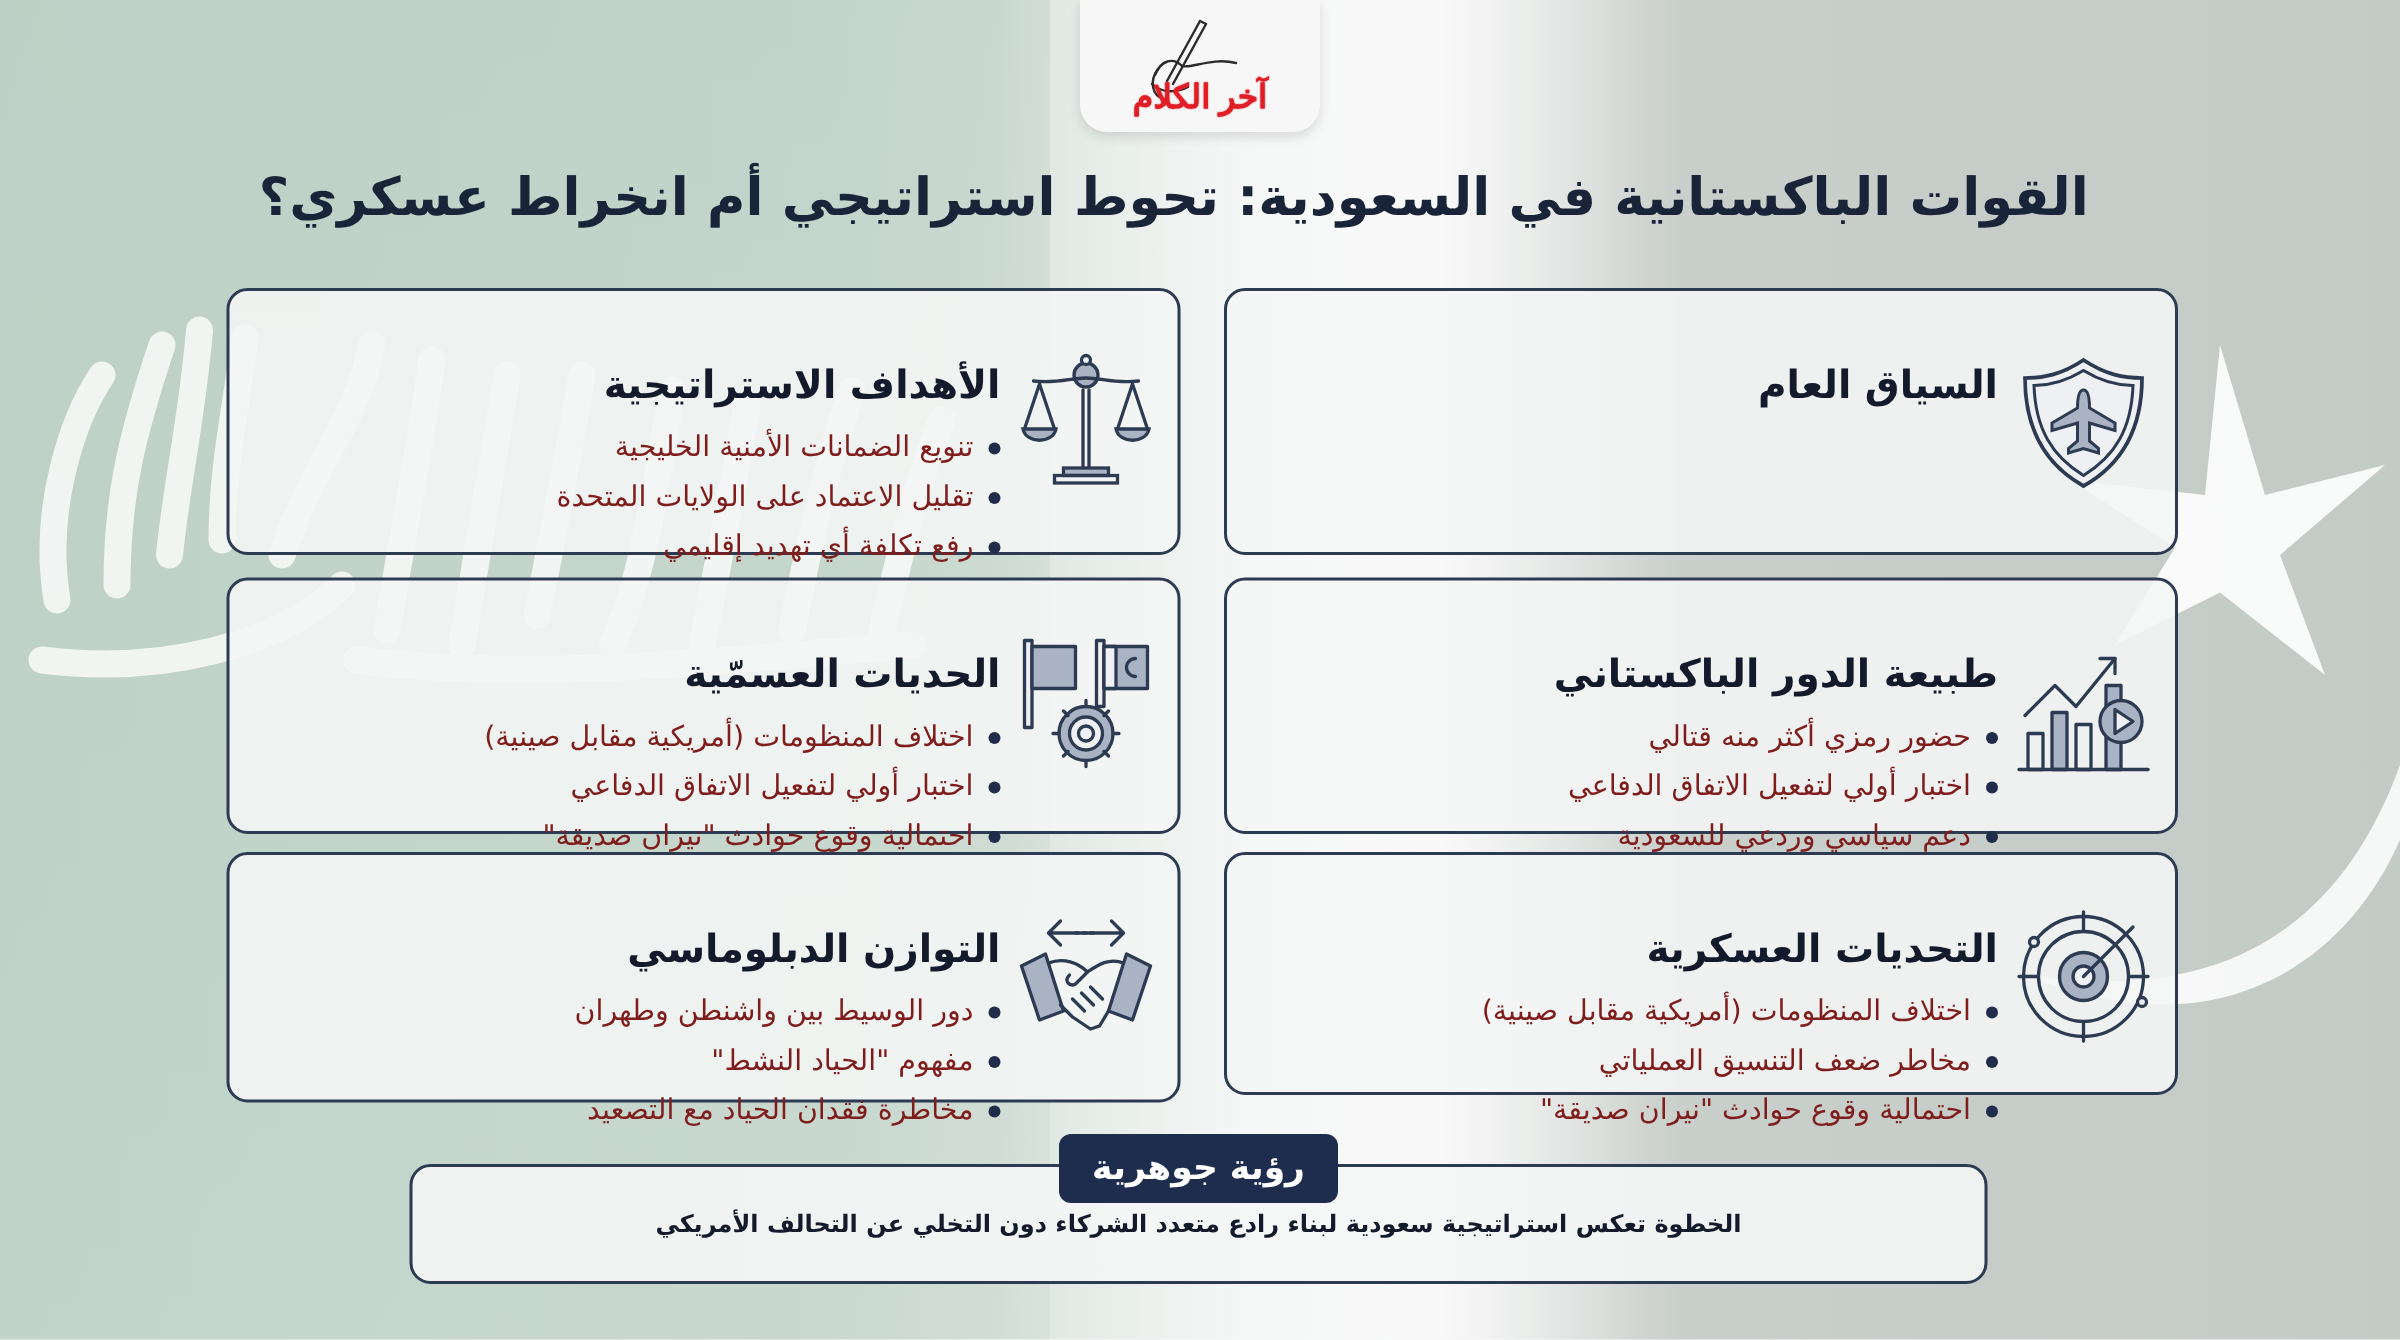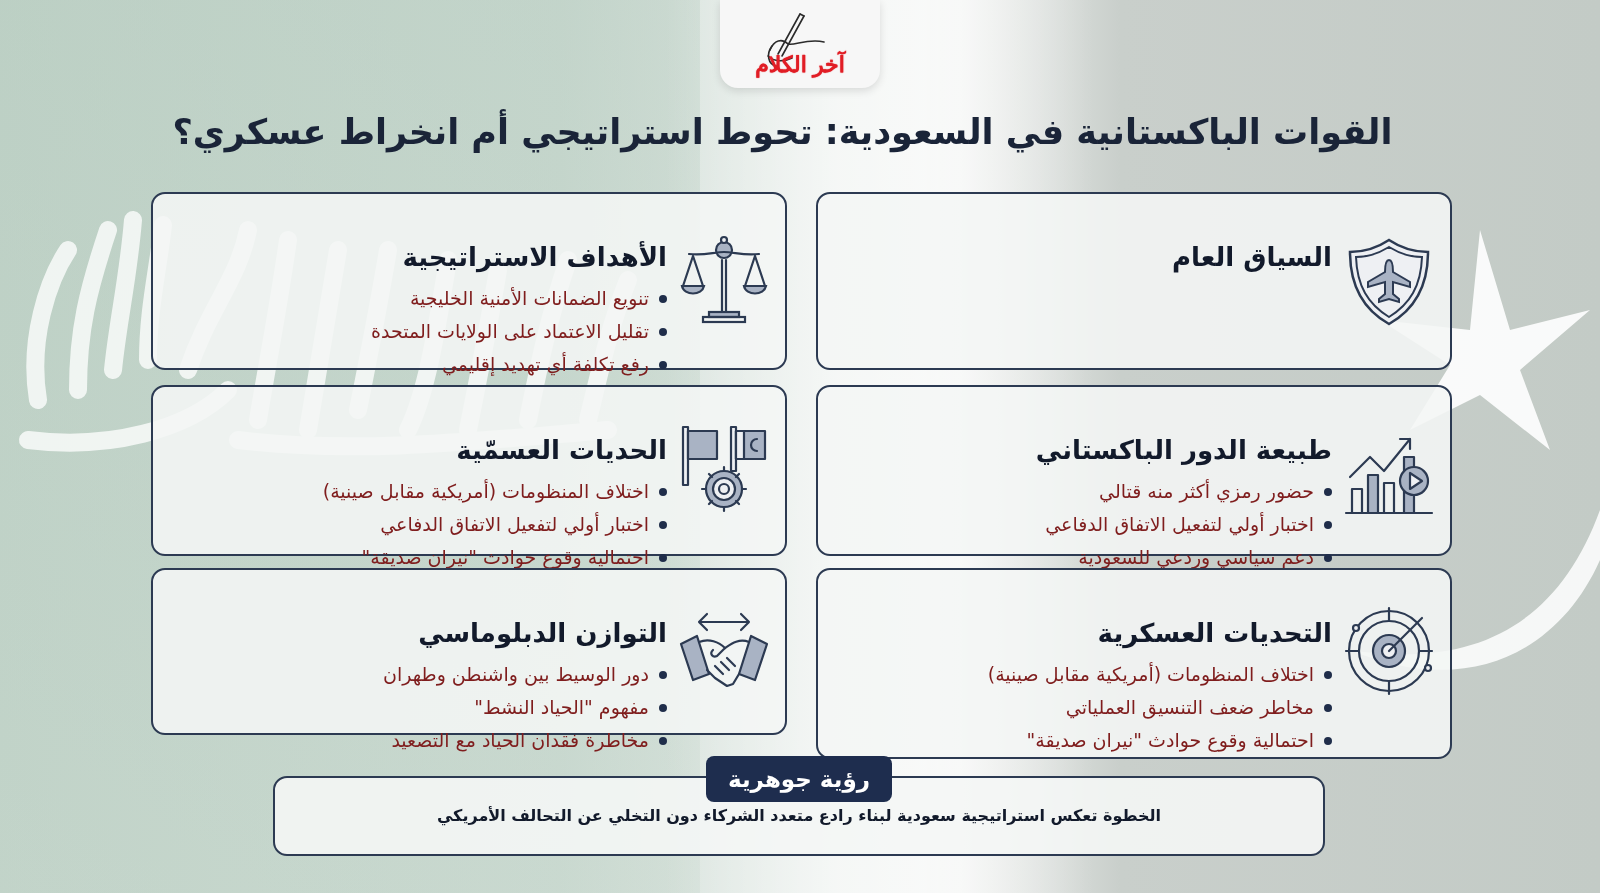"التحديات العسكرية" div.card { height: 191px -> 162px }
